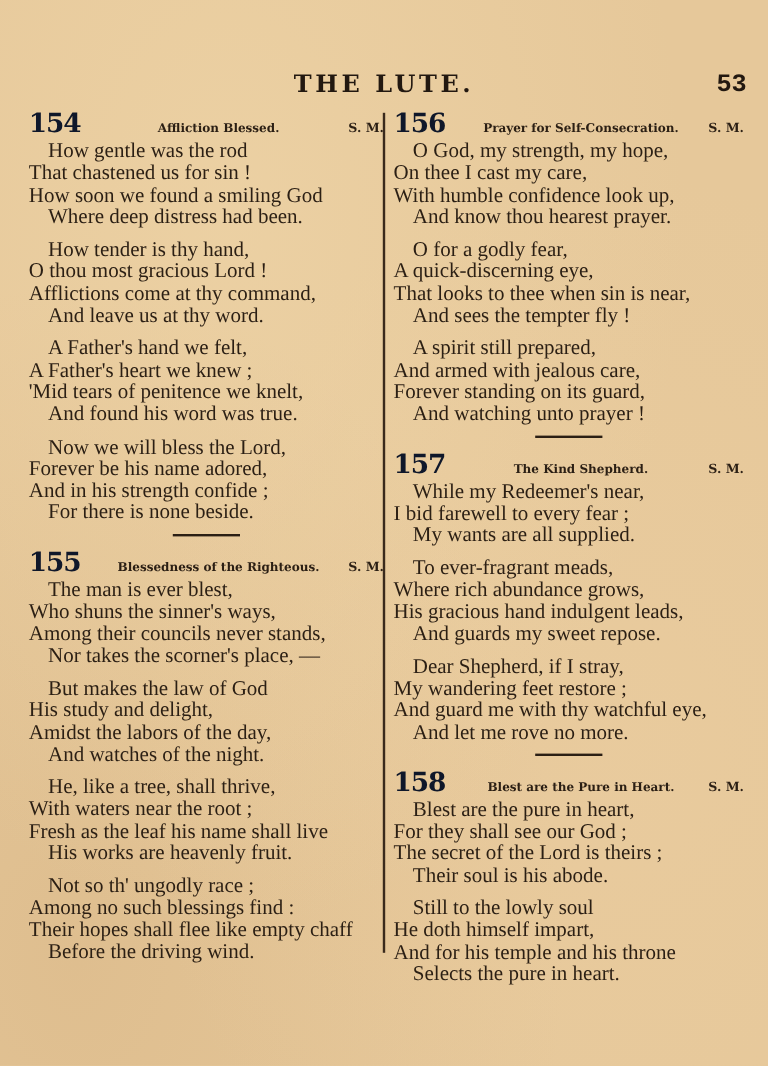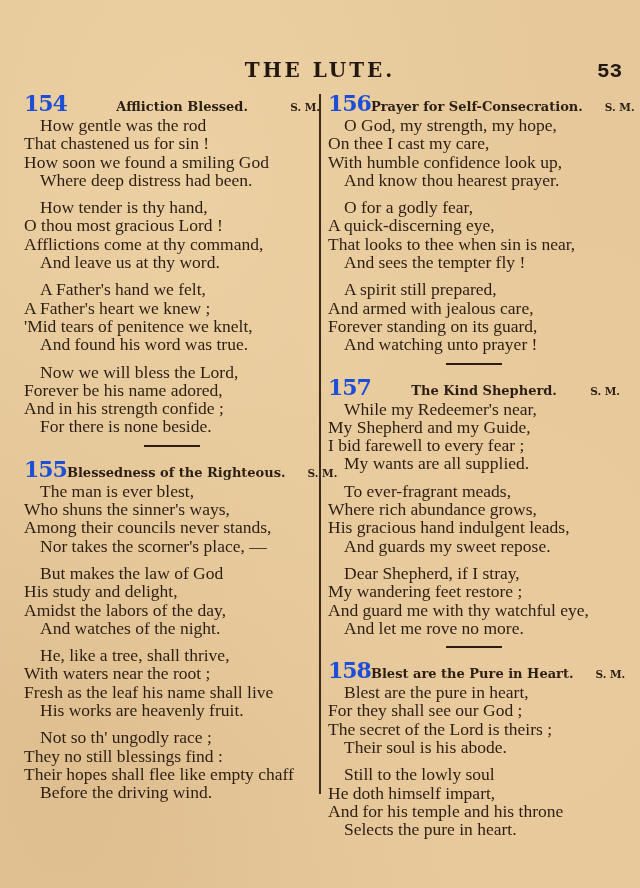"154" .hymn-number { color: #1d4ed8 -> #0f172a }
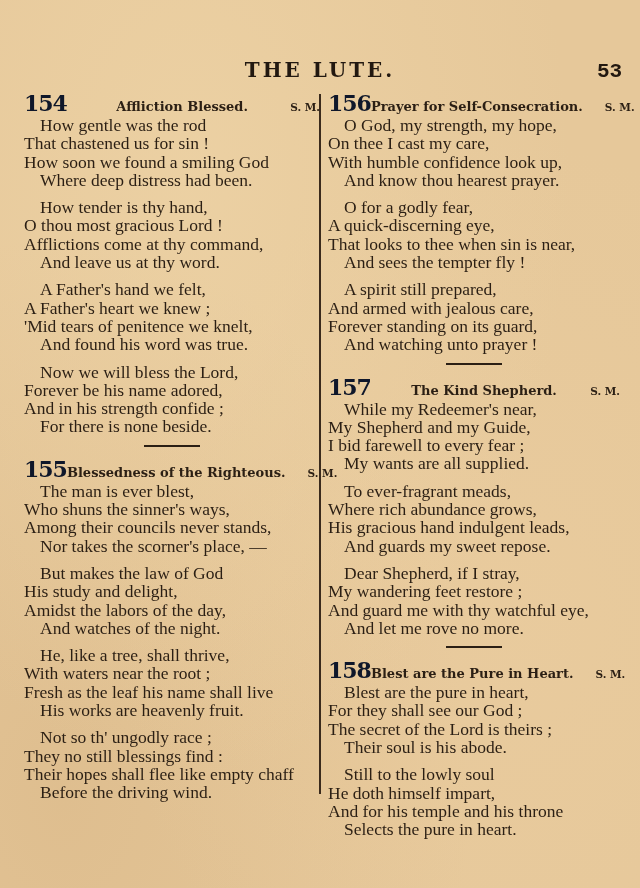"Affliction Blessed." .hymn-title { font-size: 13px -> 10px }
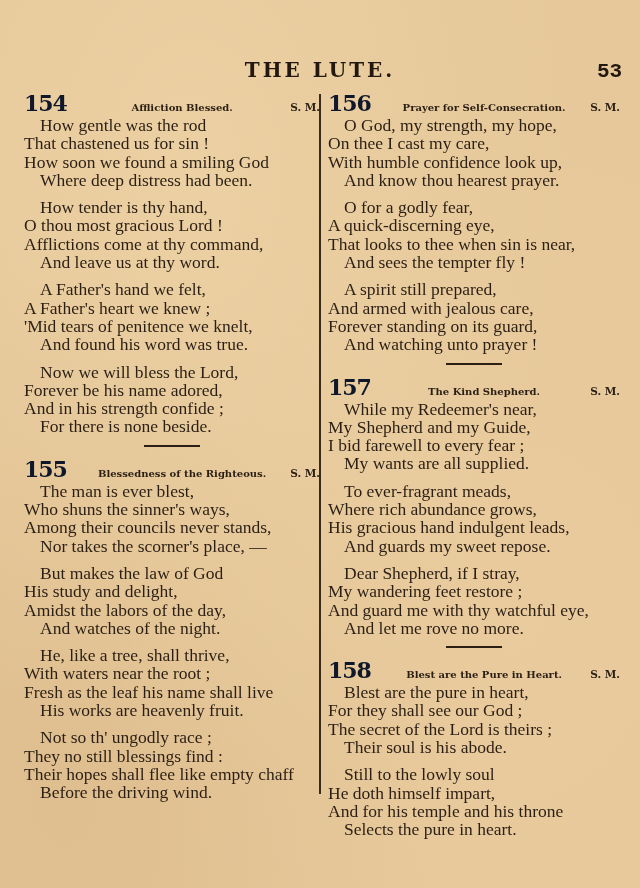"My Shepherd and my Guide," div.line { html: <div>My Shepherd and my Guide,</div> -> none }
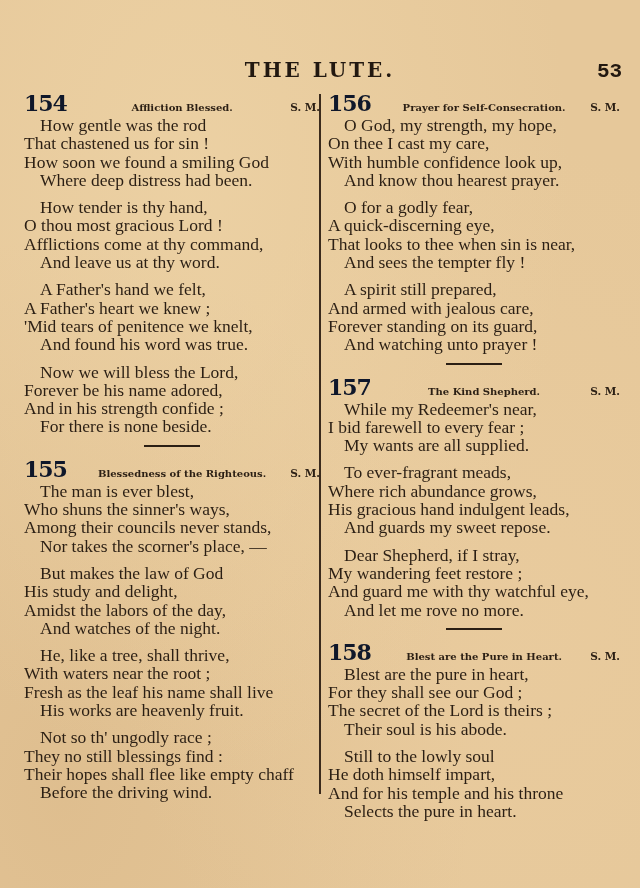"They no still blessings find" div.line { text: They no still -> Among no such }
